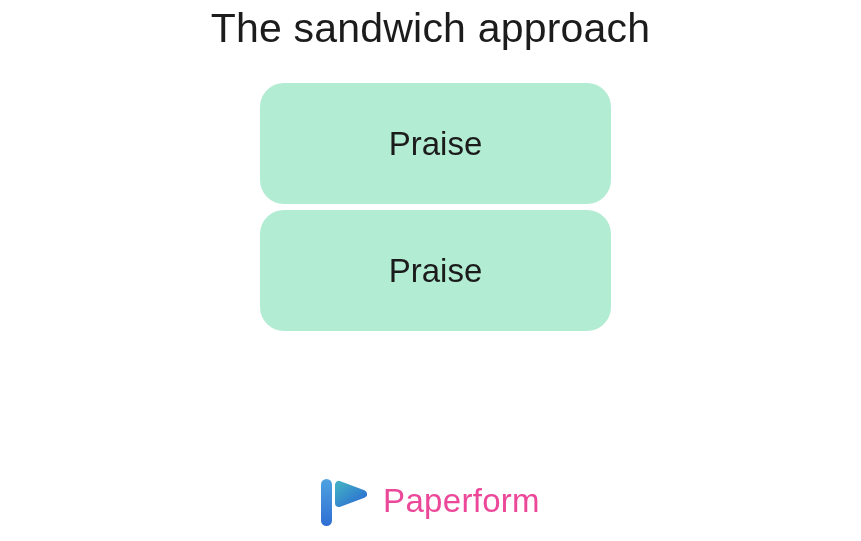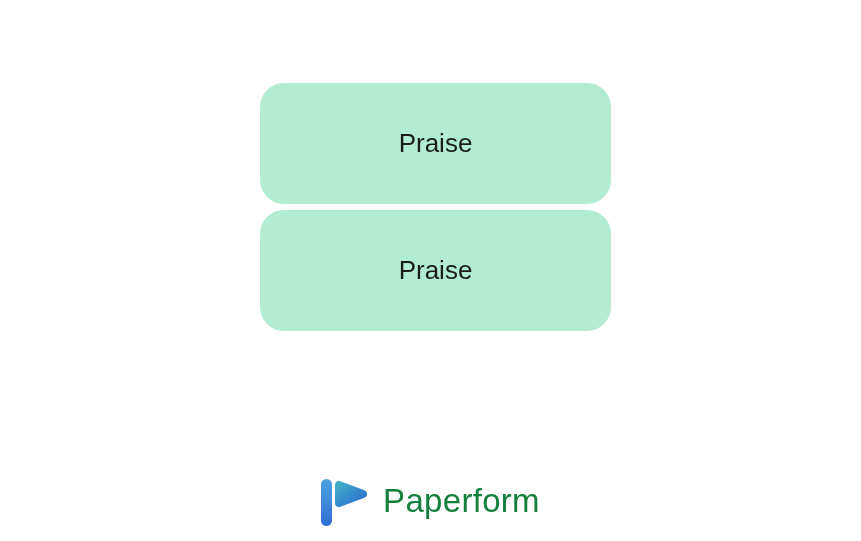"The sandwich approach" h1.title { html: none -> <h1>The sandwich approach</h1> }
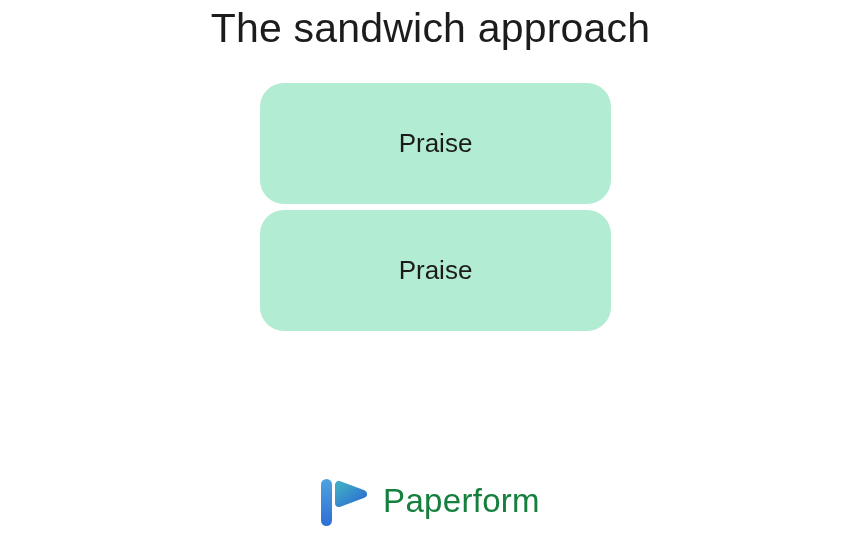"Praise" .box-label { font-size: 26px -> 33px }
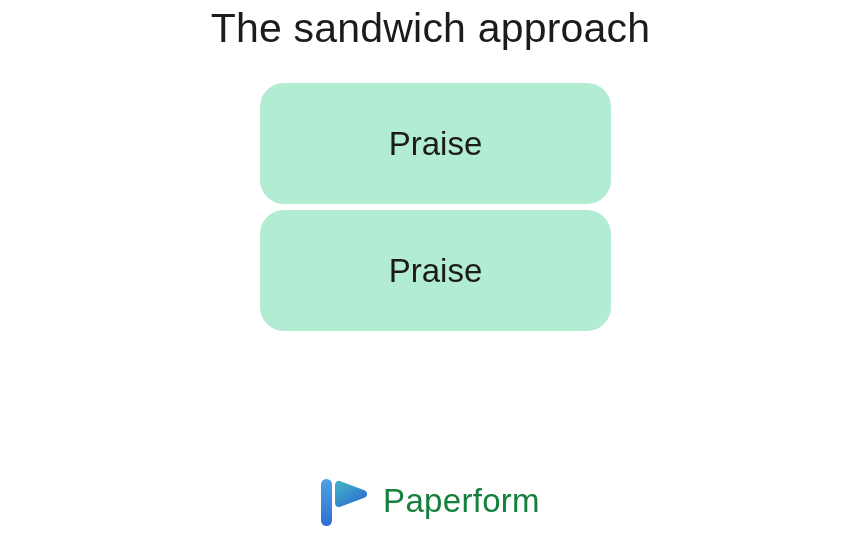"Paperform" span.logo-text { color: #15803d -> #ec4899 }
